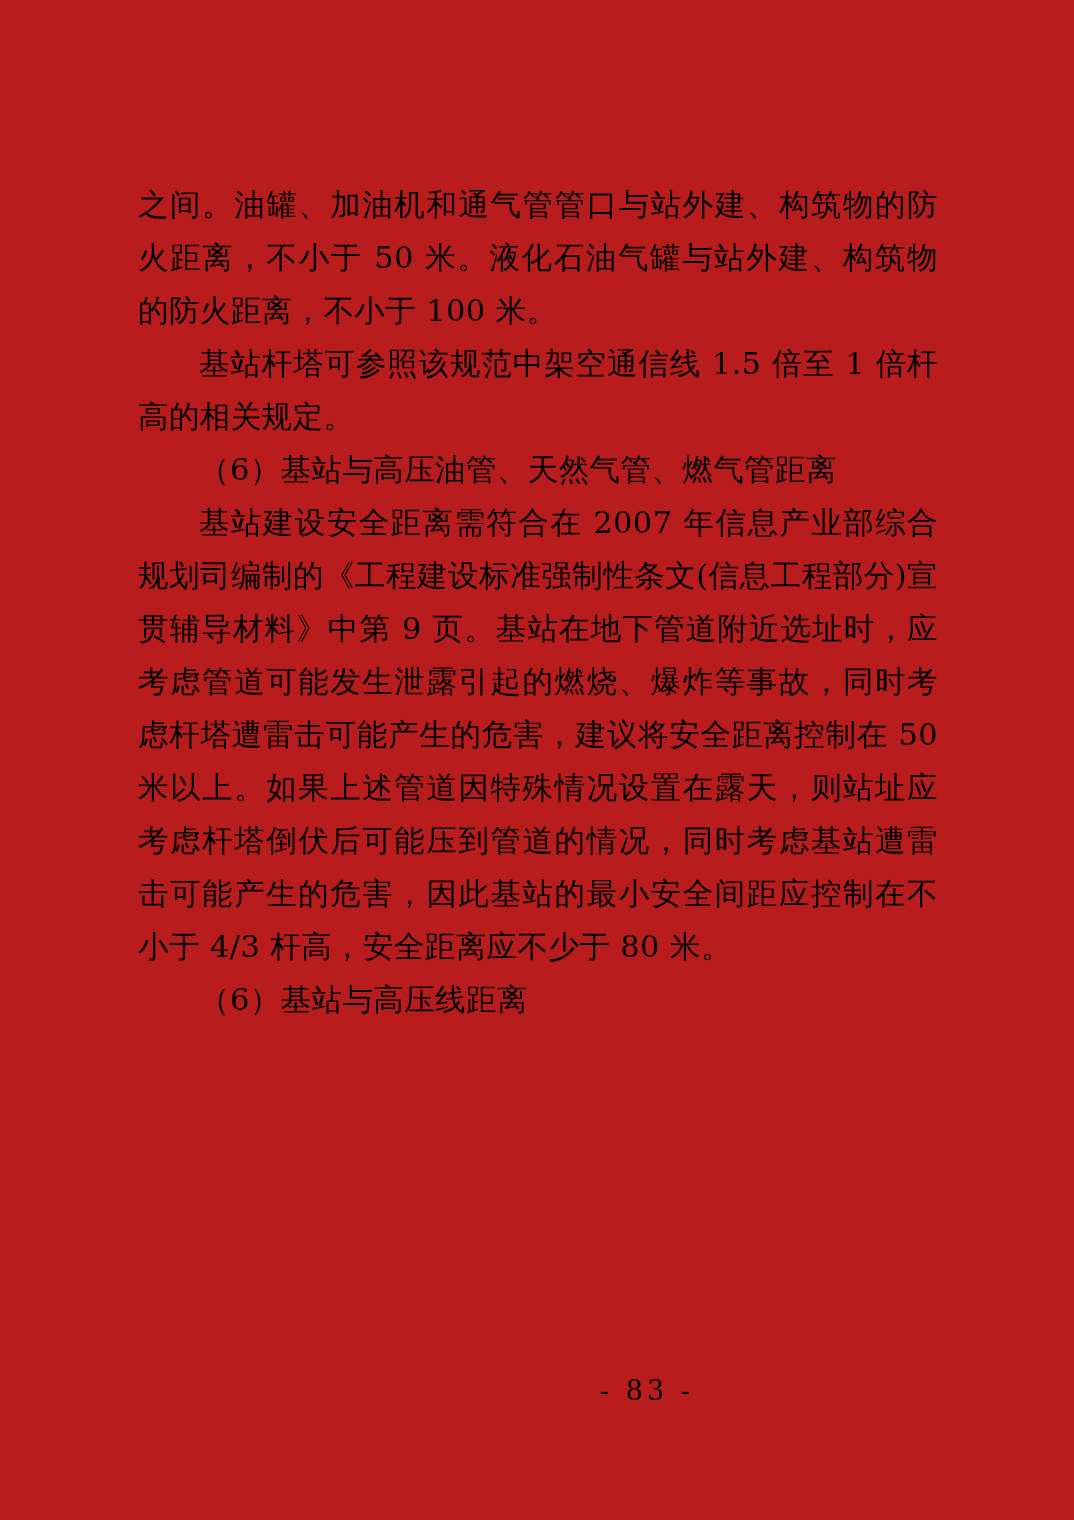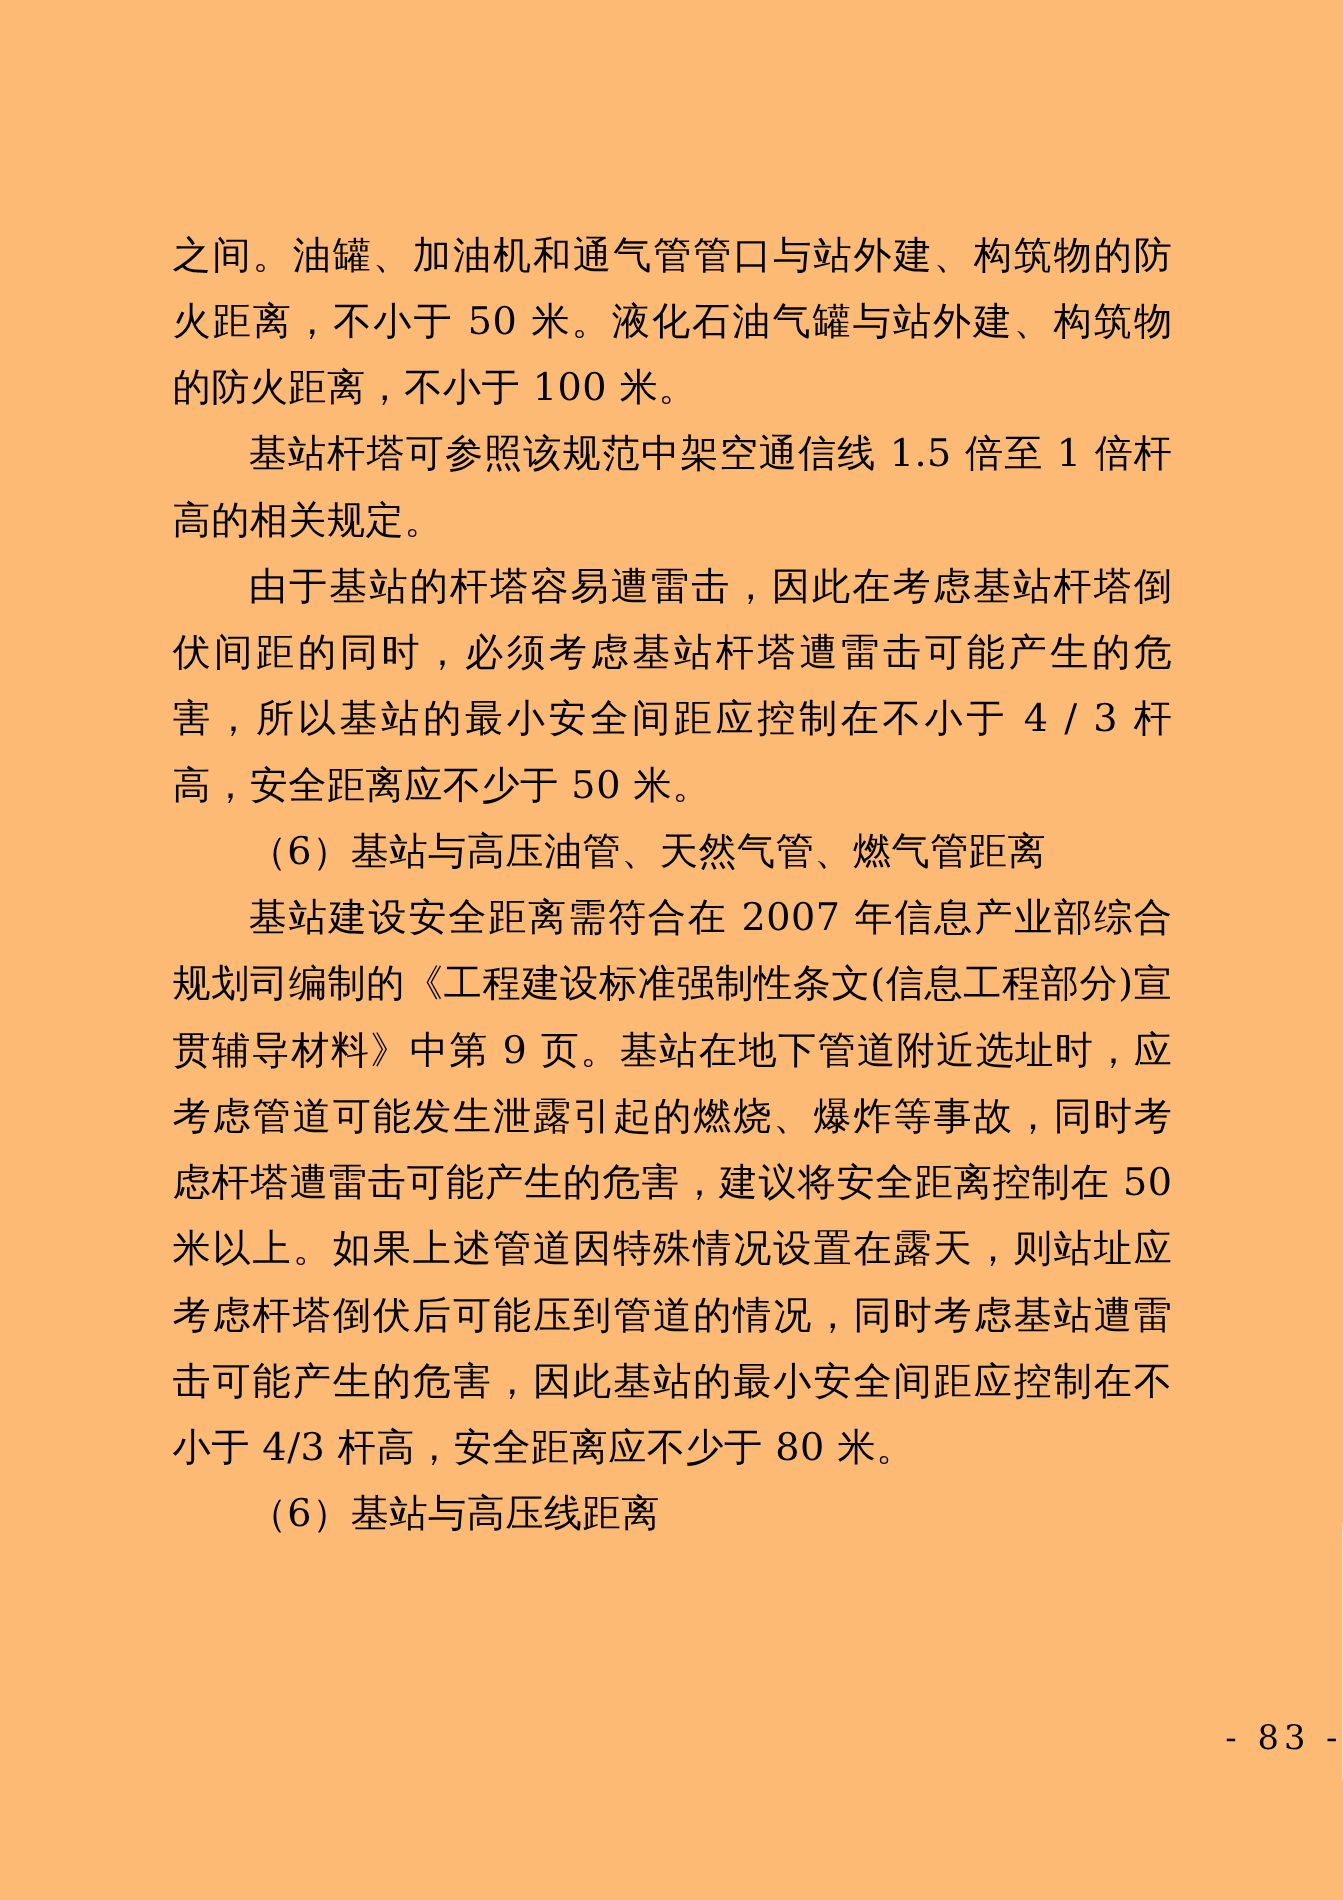"之间。油罐、加油机和通气管管口与站外建、构筑物的防火距离，不小于 50" .page { background: #fdba74 -> #b91c1c }
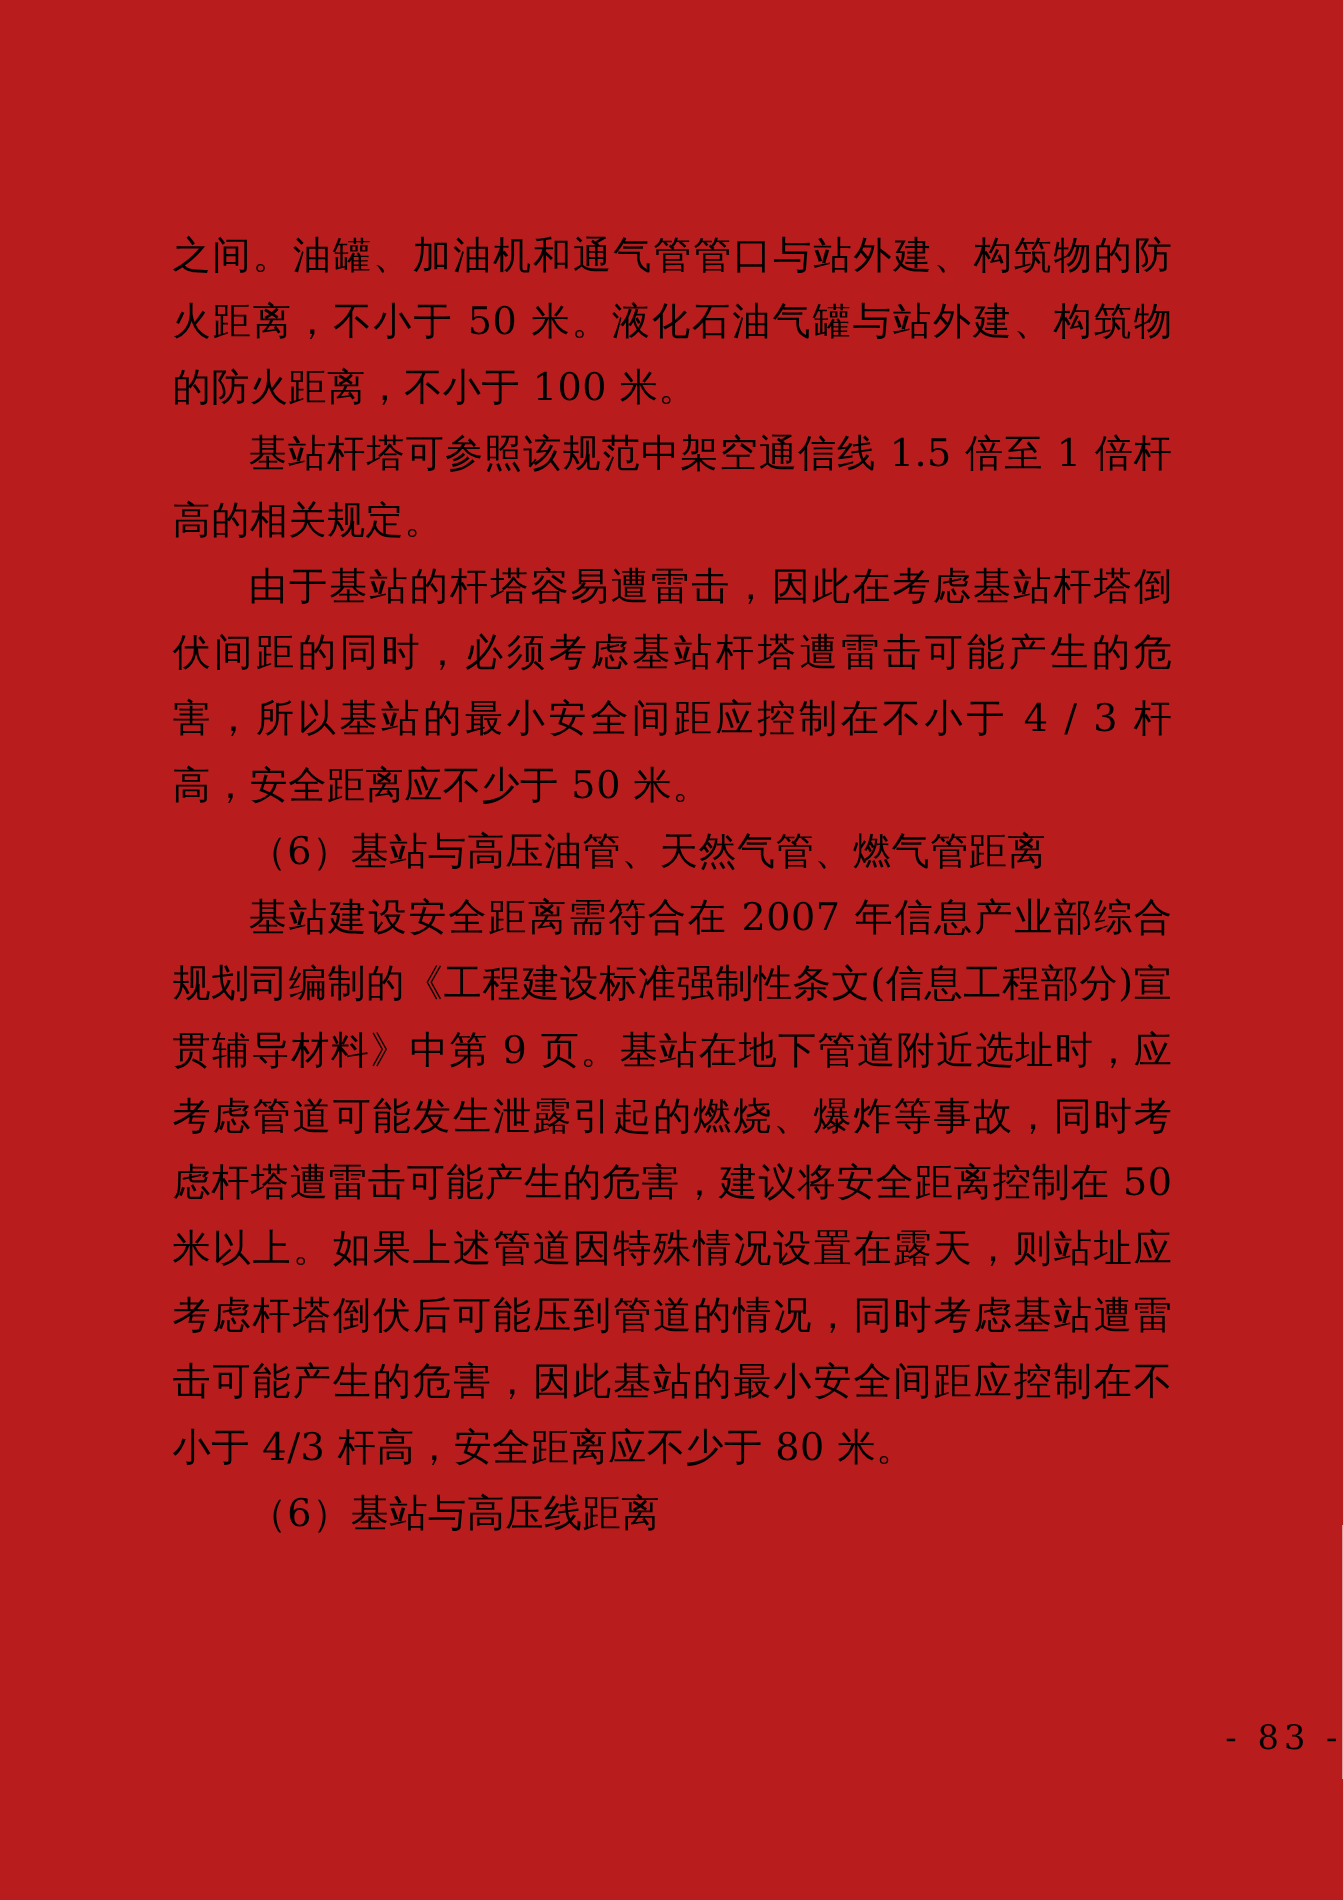"由于基站的杆塔容易遭雷击，因此在考虑基站杆塔倒伏间距的同时，必须考虑基站杆塔遭雷" p.para { html: <p>由于基站的杆塔容易遭雷击，因此在考虑基站杆塔倒伏间距的同时，必须考虑基站杆塔遭雷击可能产生的危害，所以基站的最小安全间距应控制在不小于 4 / 3 杆高，安全距离应不少于 50 米。</p> -> none }
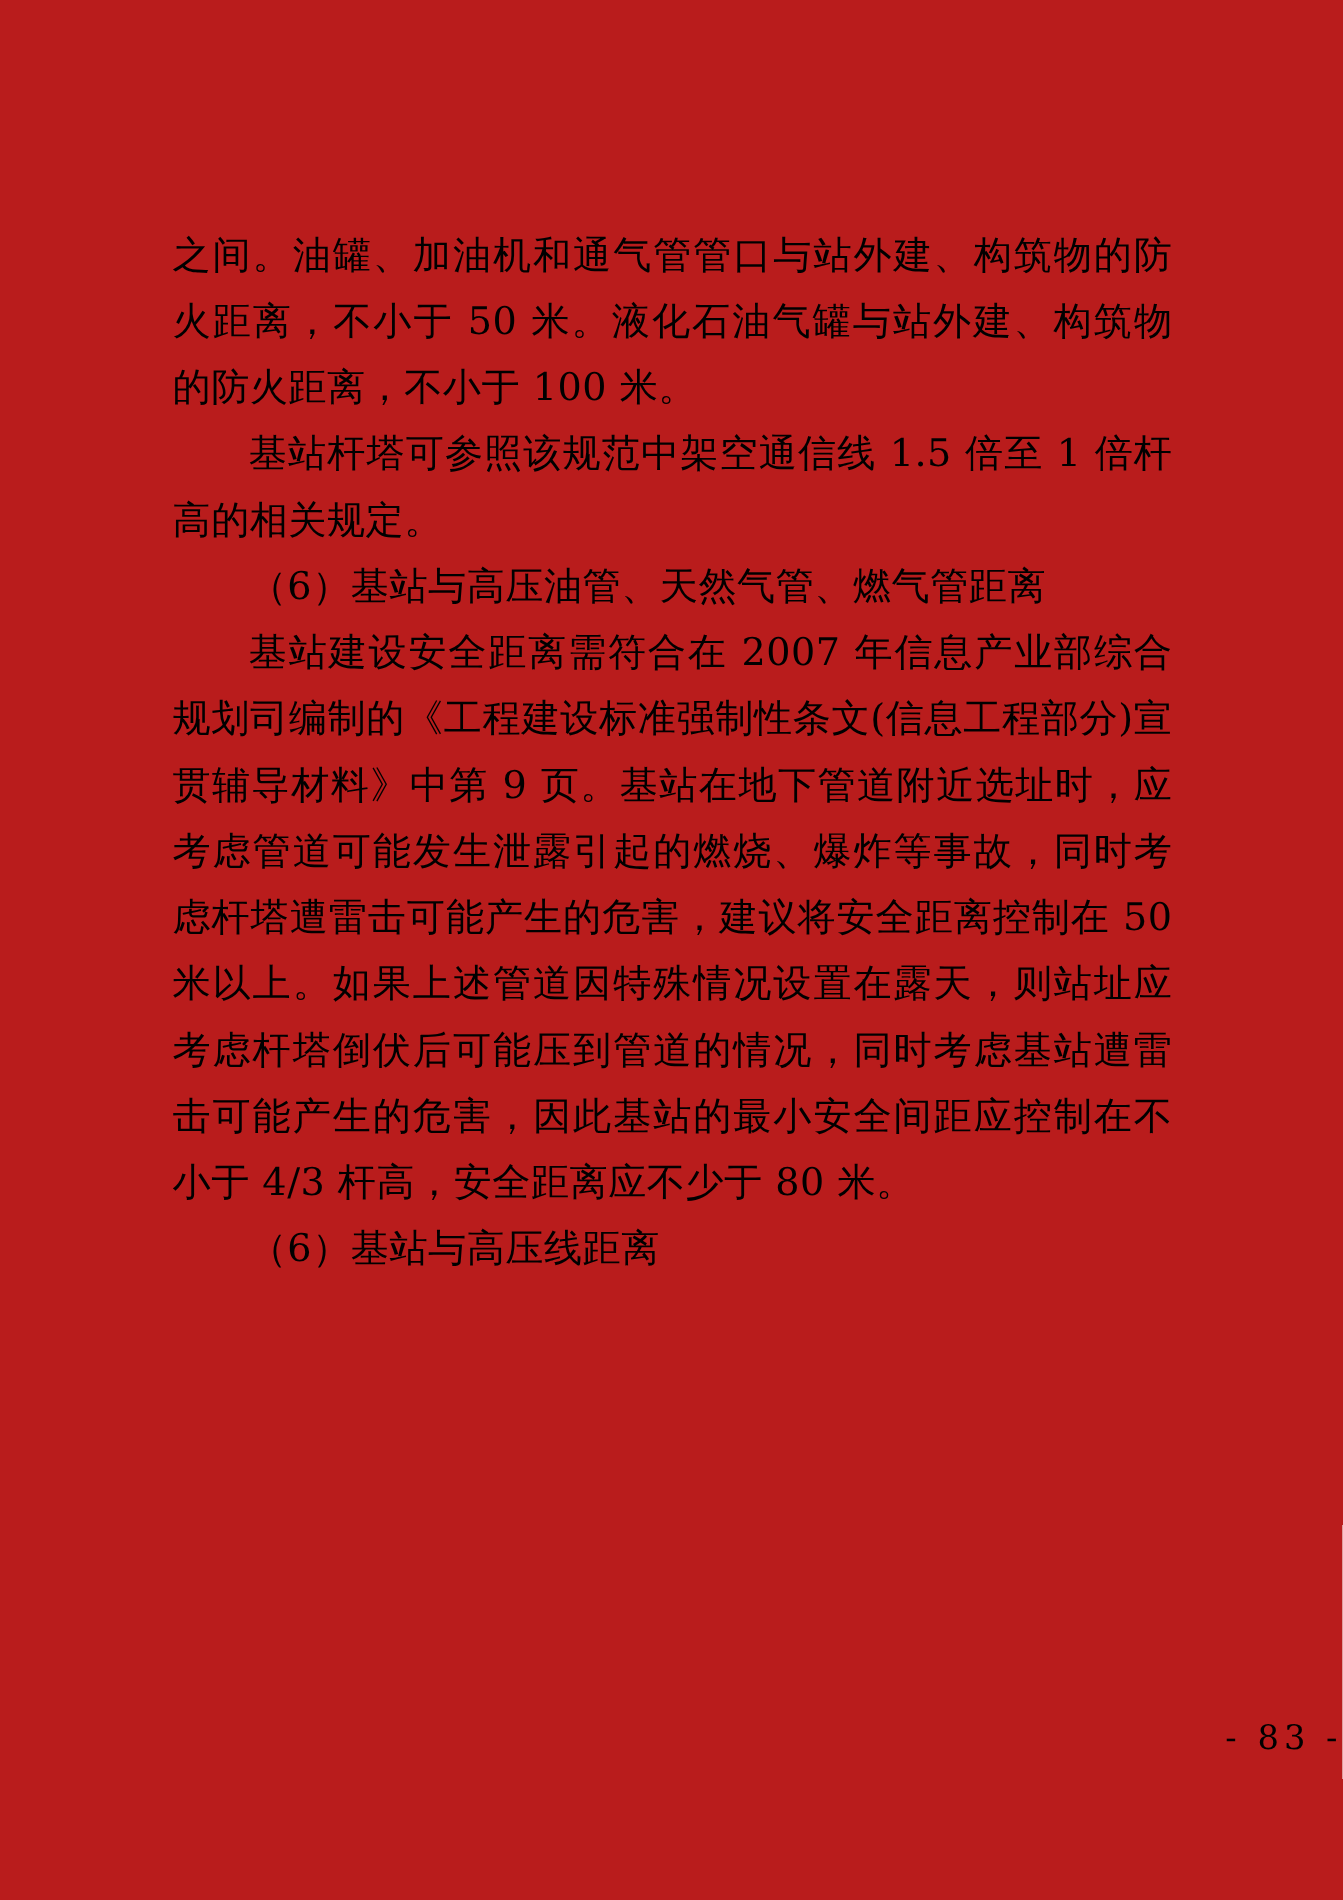"- 83 -" .page-number { text-align: right -> left }
